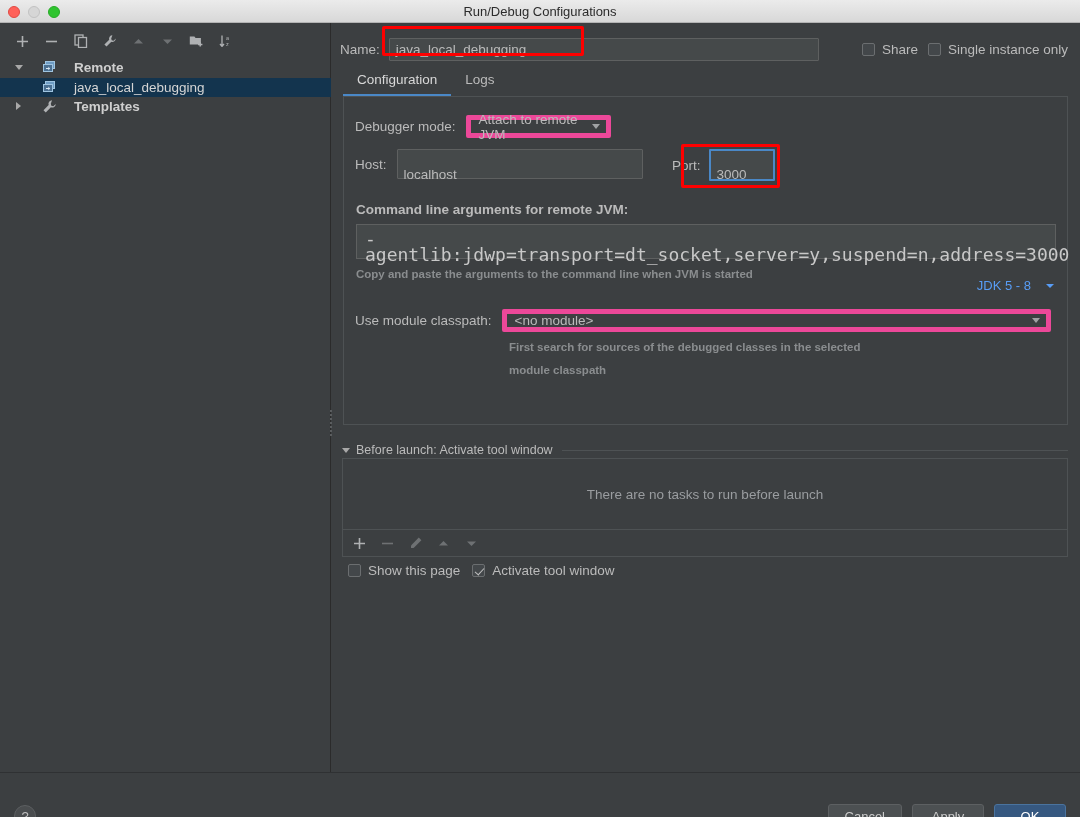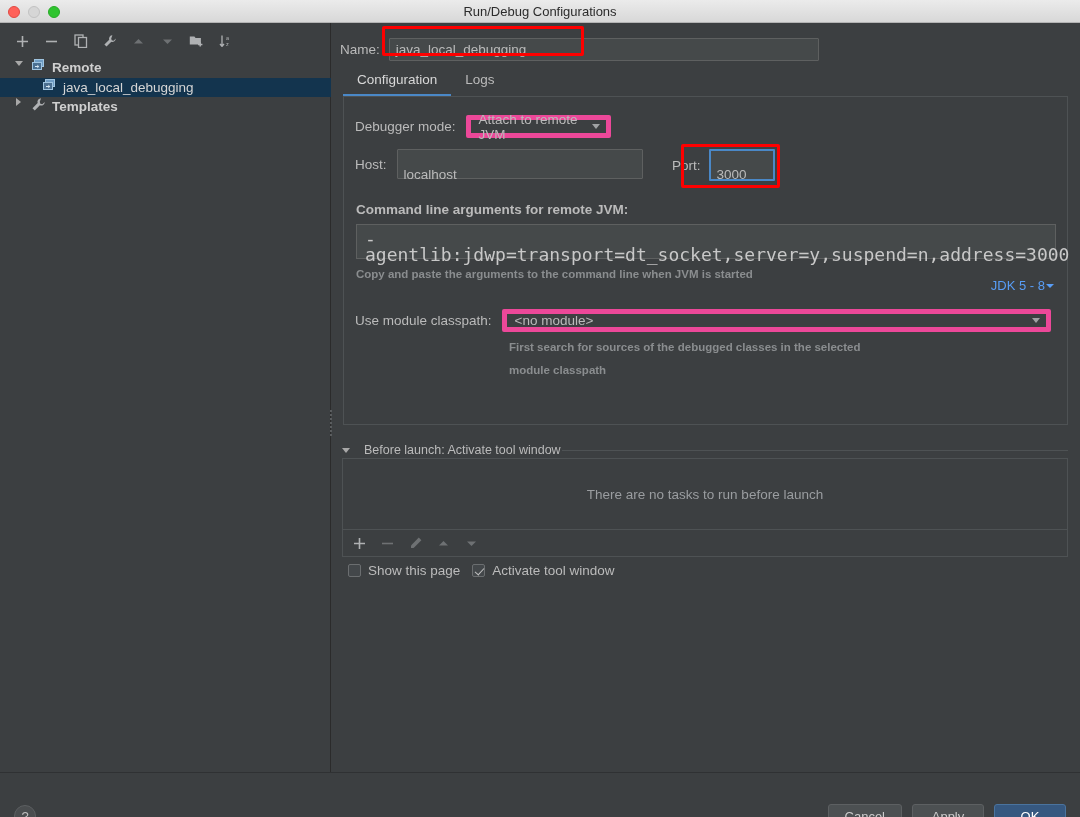"Share" div.cb-row { html: none -> <div> <span> <span></span> <span>Share</span> </span> <span> <span></span> <span>Single instance only</span> </span> </div> }
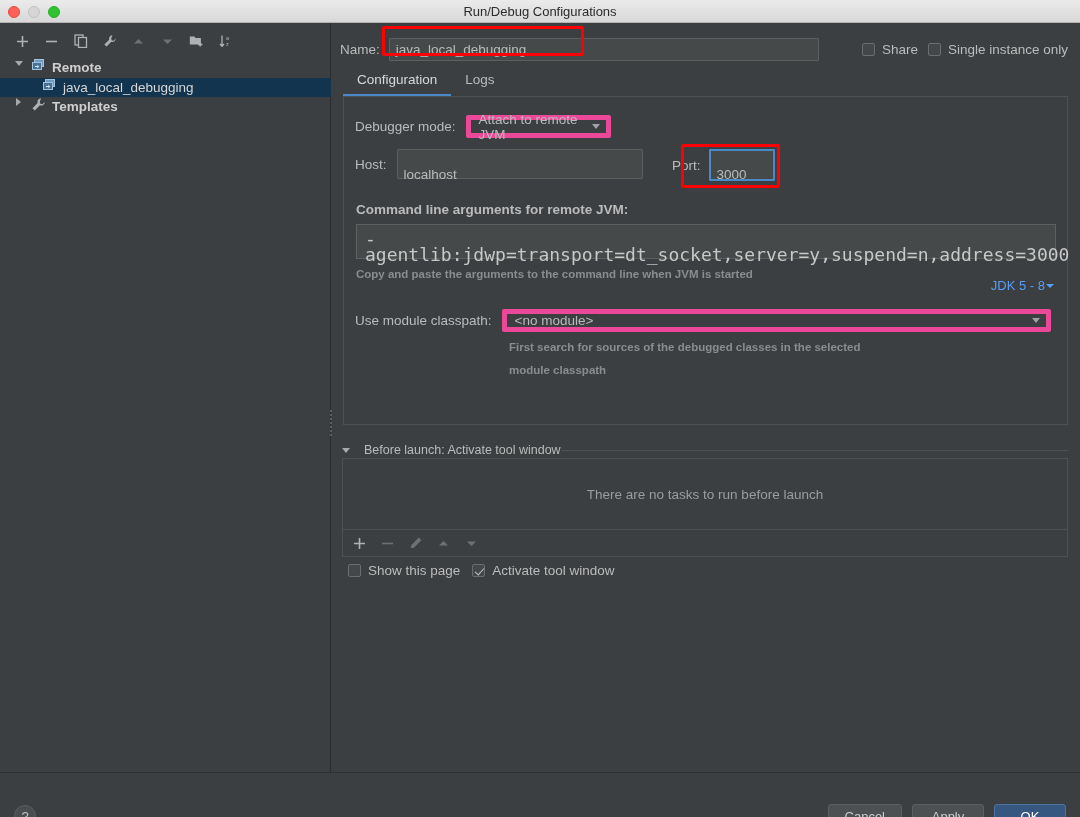"Remote" .tree-row { align-items: flex-start -> center; gap: 6px -> 17px }
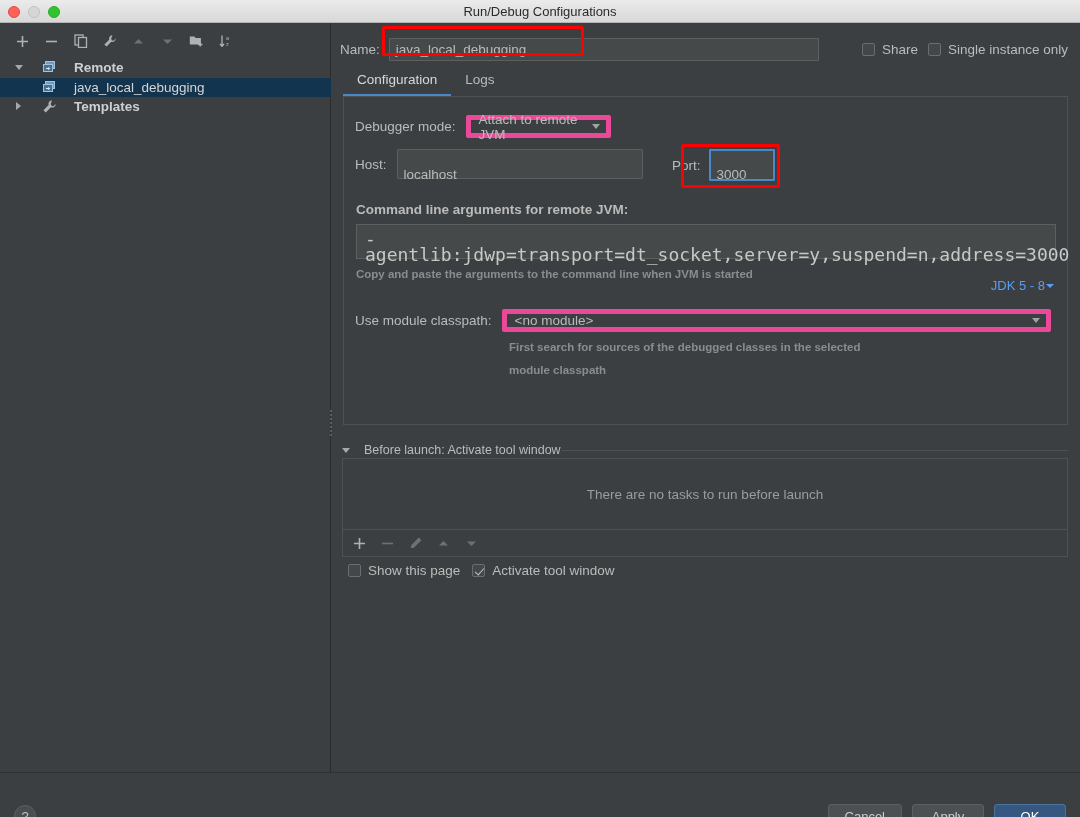"JDK 5 - 8" .jdk-link { gap: 1px -> 15px }
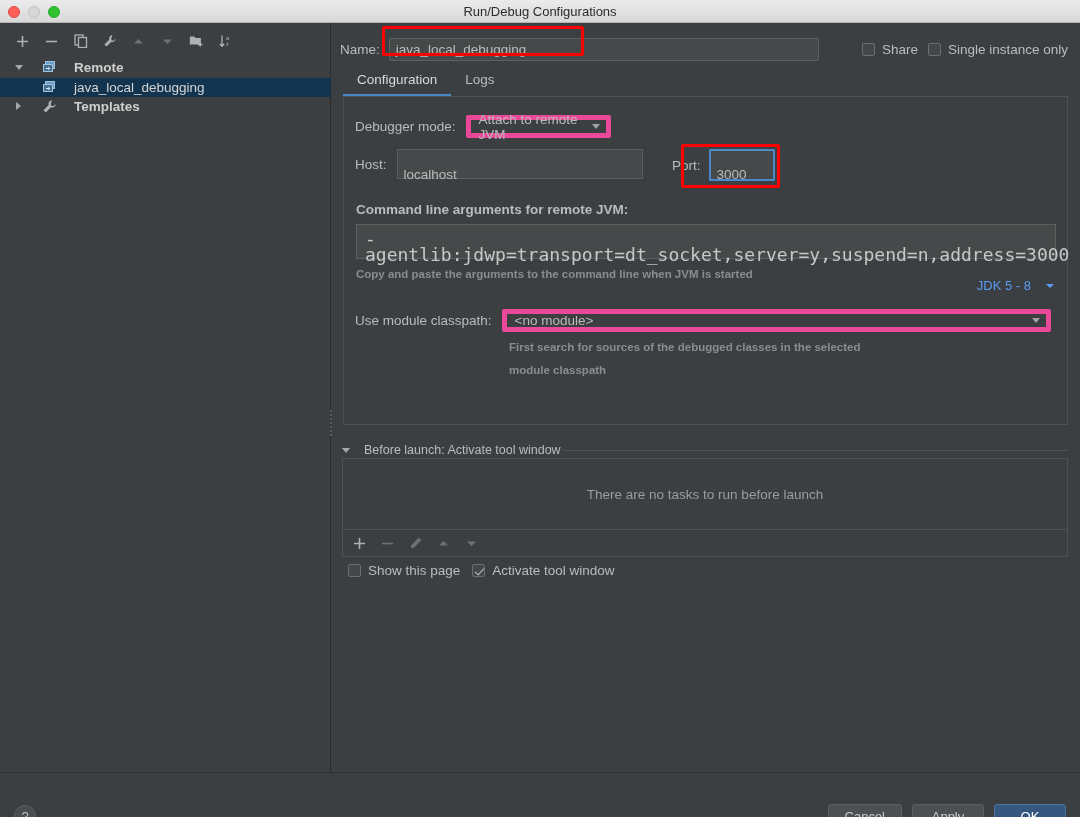"Before launch: Activate tool window" .bl-header { gap: 14px -> 6px }
